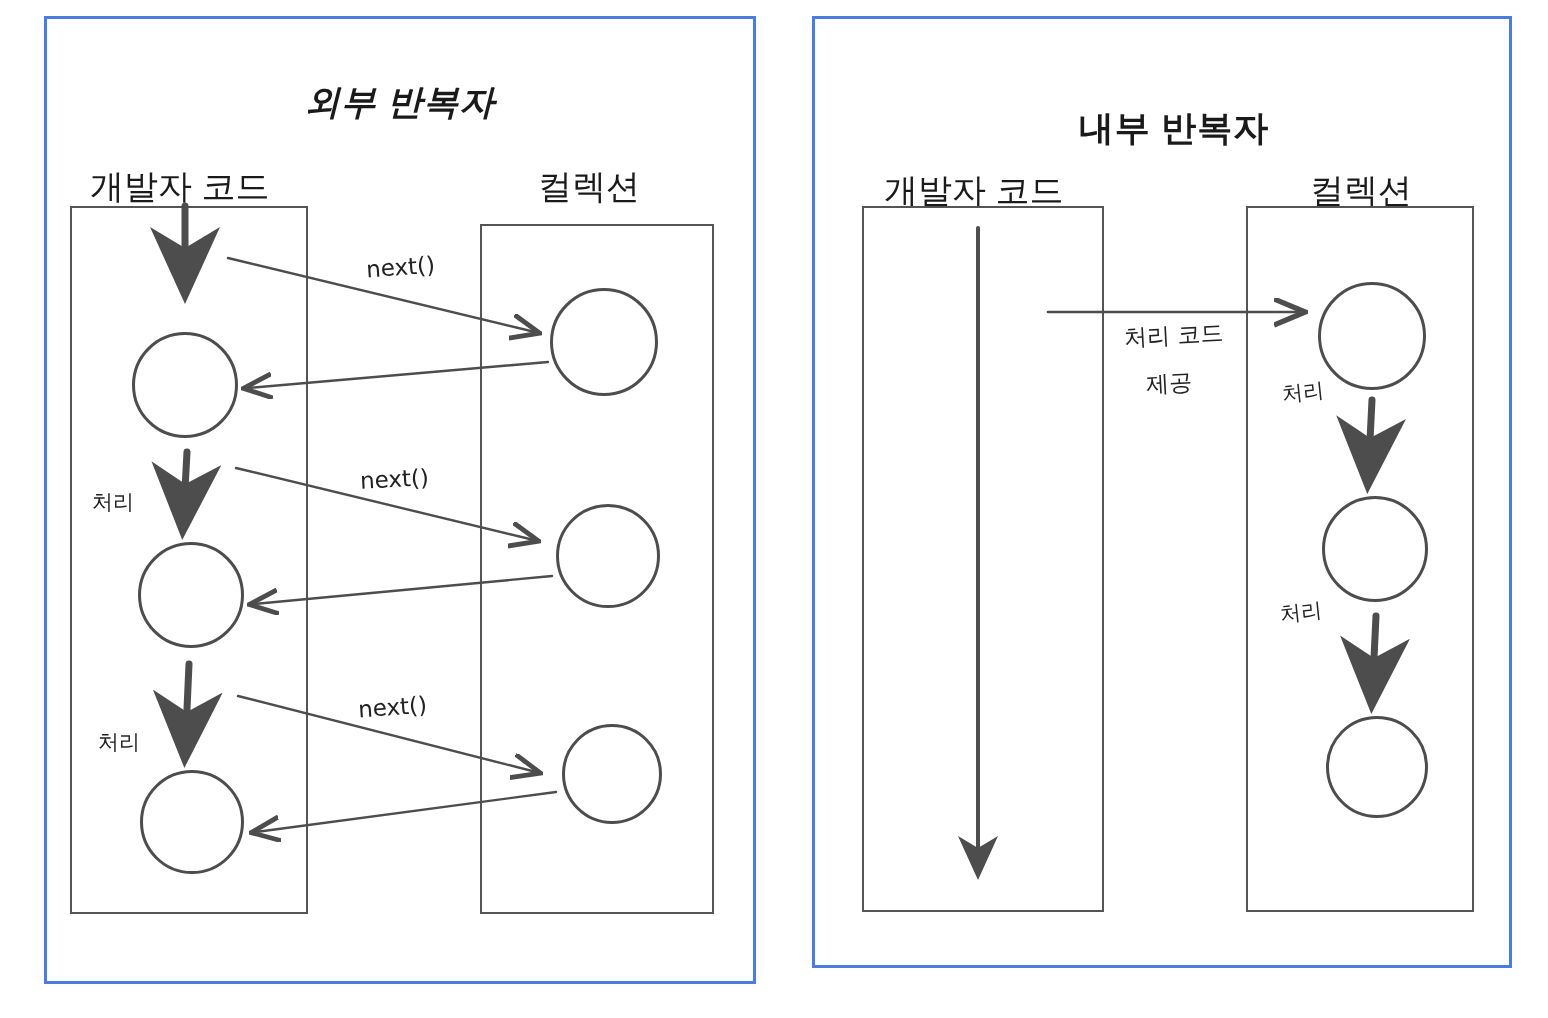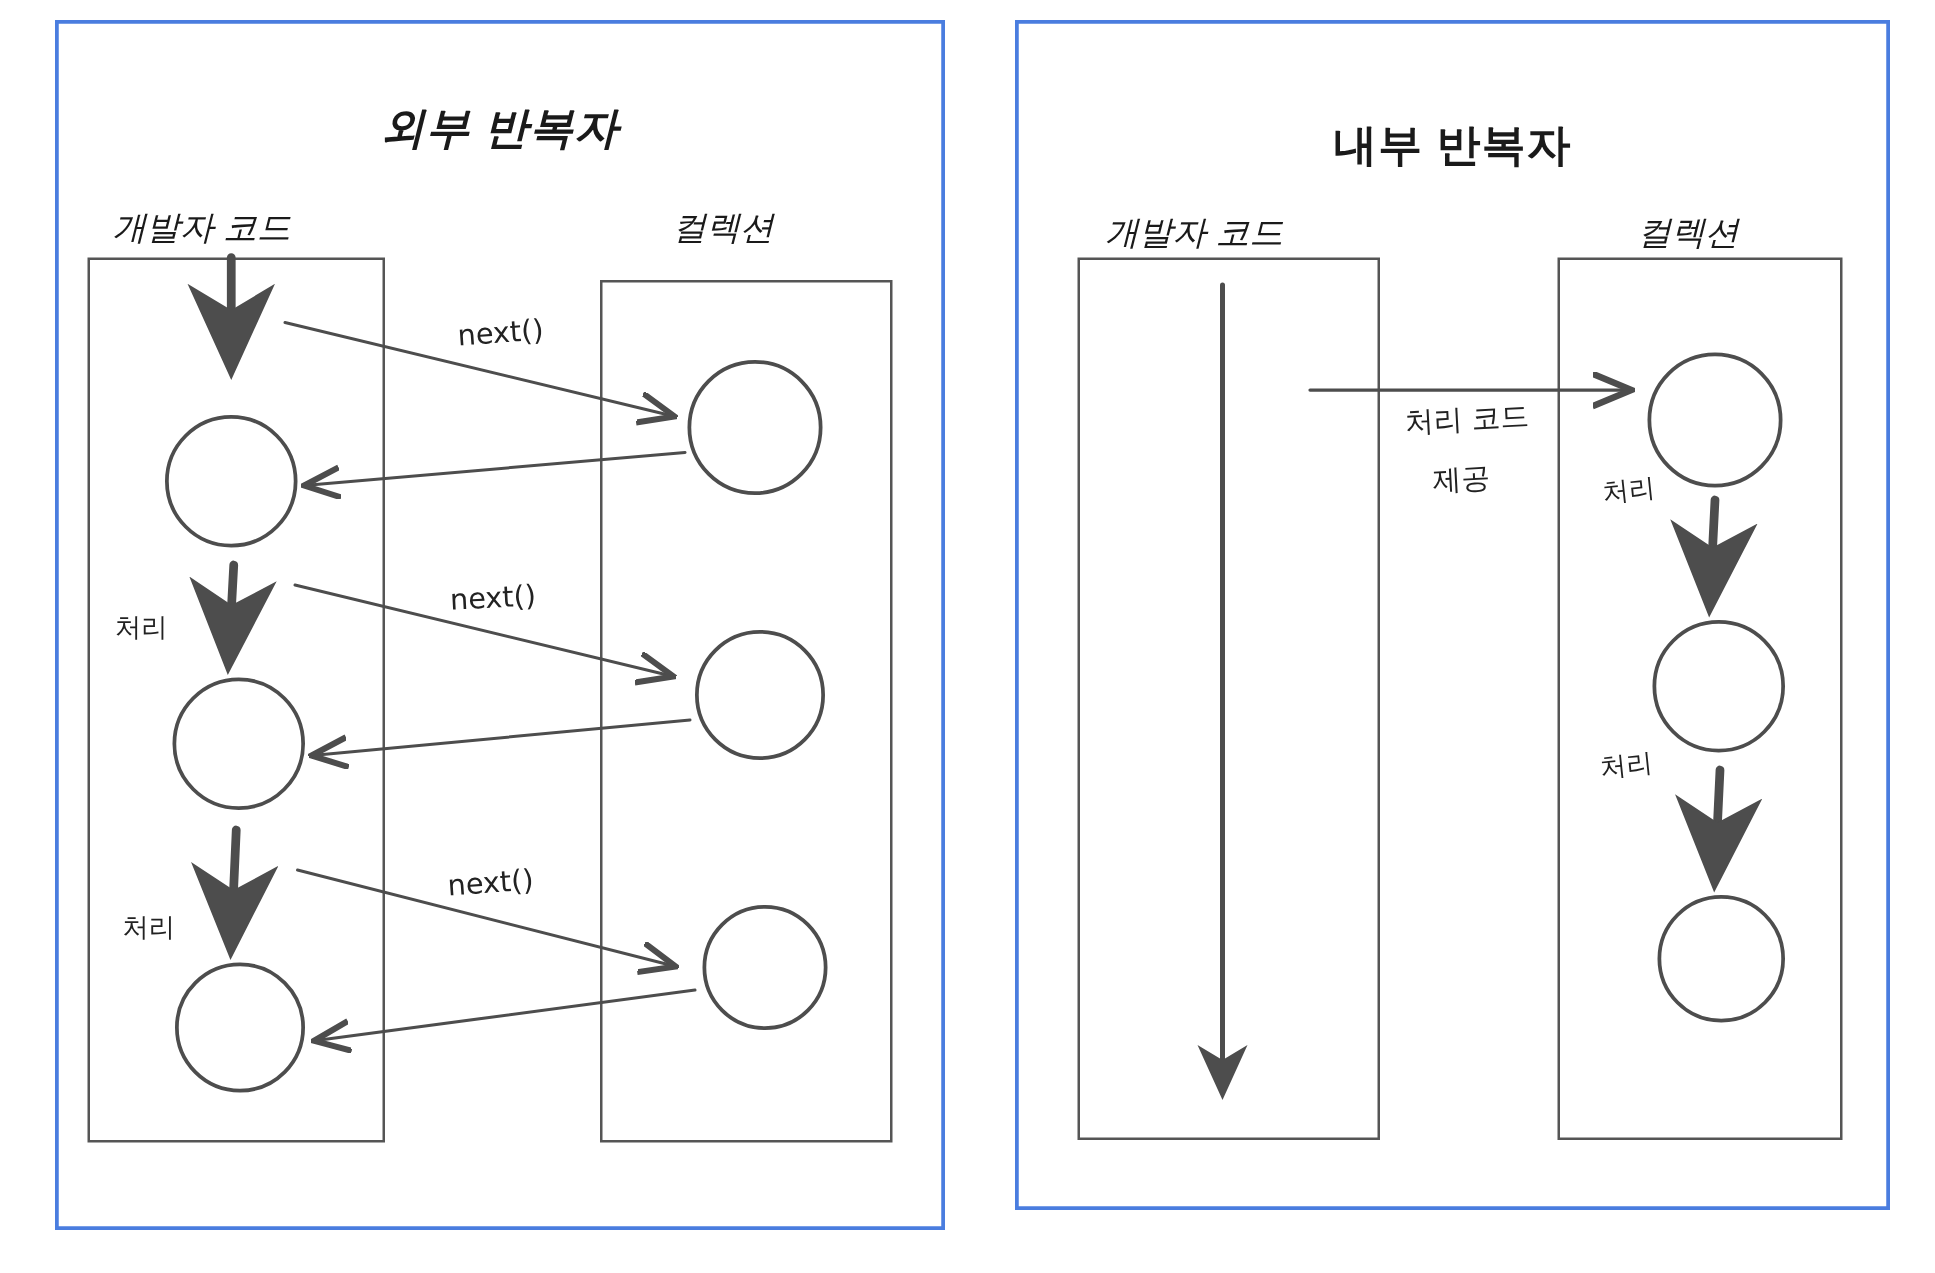"내부 반복자" #panel-internal .panel-title { margin-left: none -> 12px; top: 74px -> 86px }
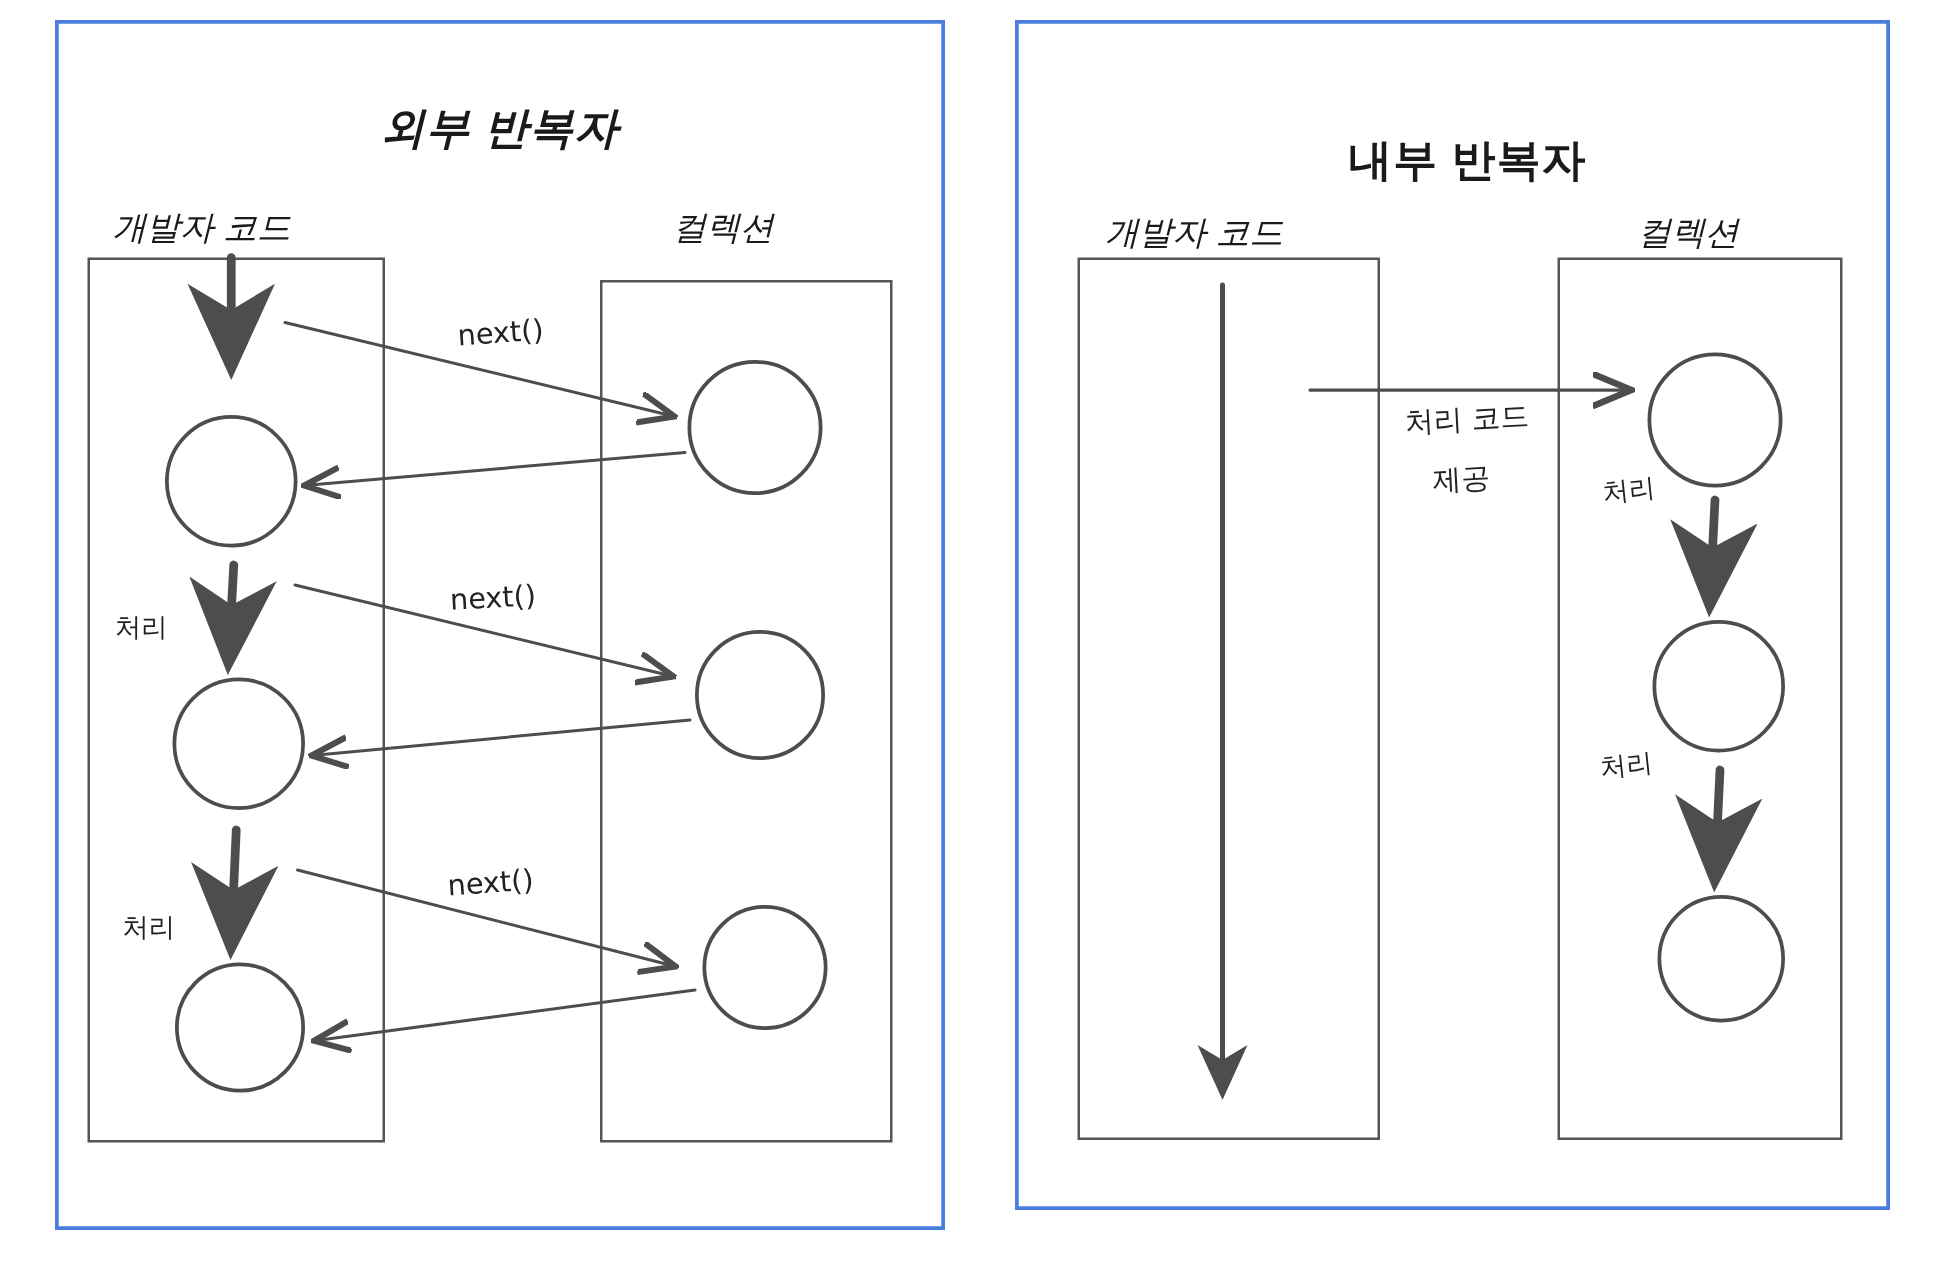"개발자 코드" .col-label { font-size: 27px -> 34px; font-style: italic -> none }
